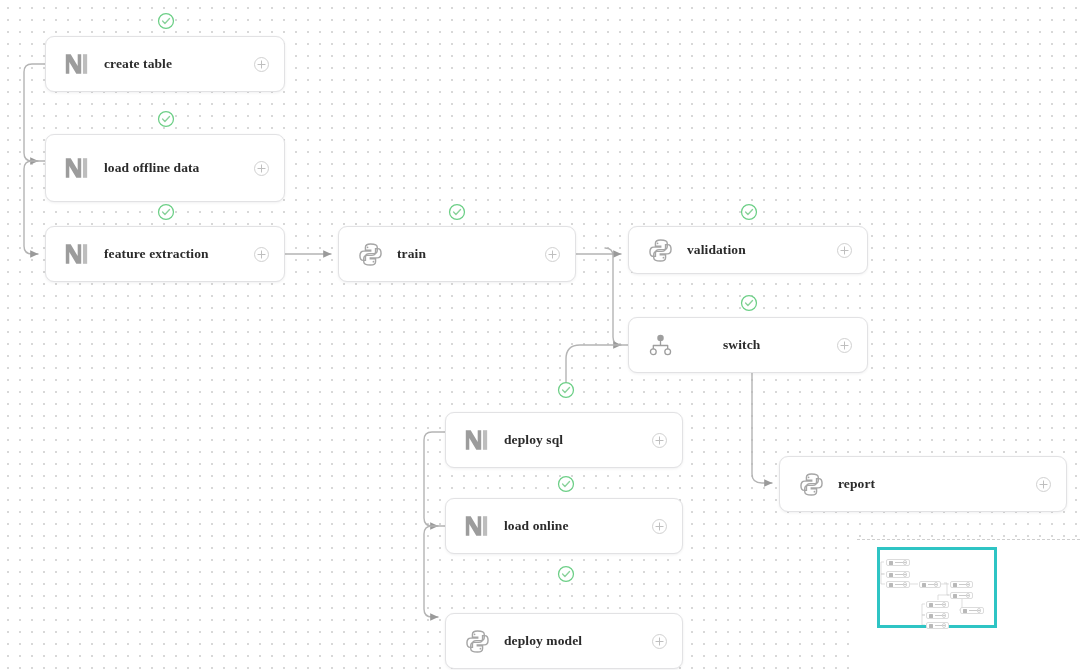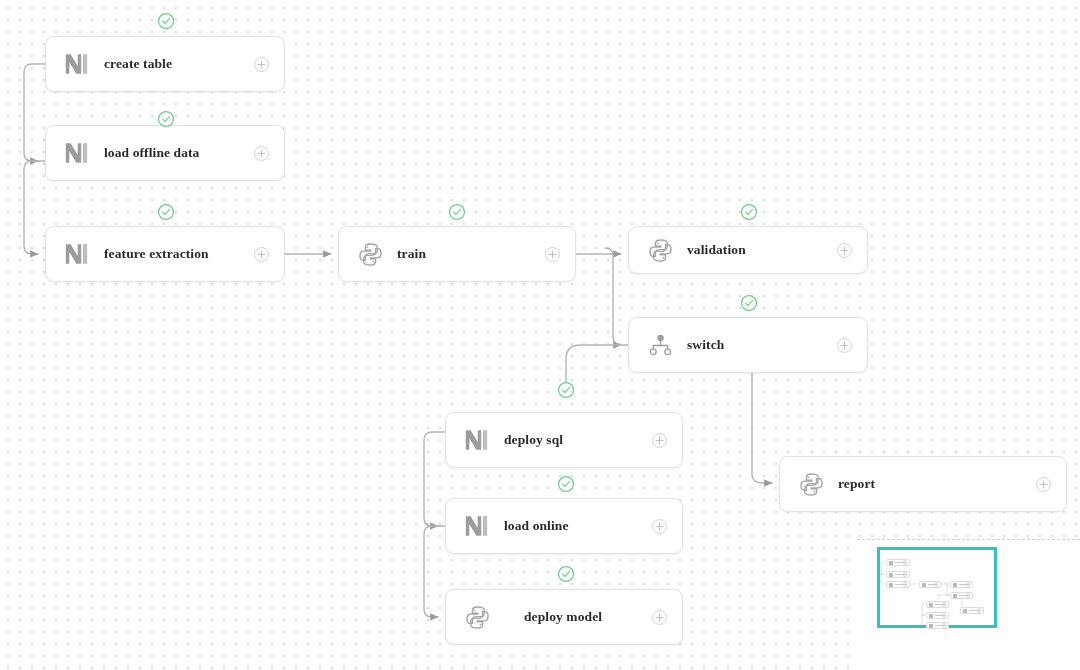"load offline data" div.node { height: 56px -> 68px; top: 125px -> 134px }
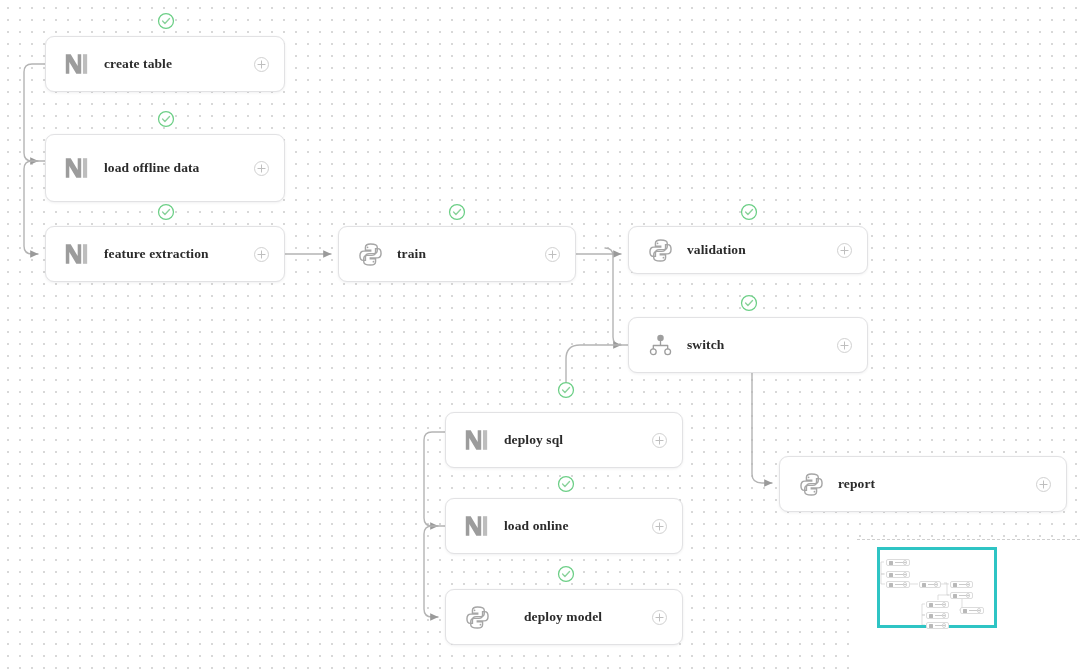"switch" div.node { gap: none -> 36px }
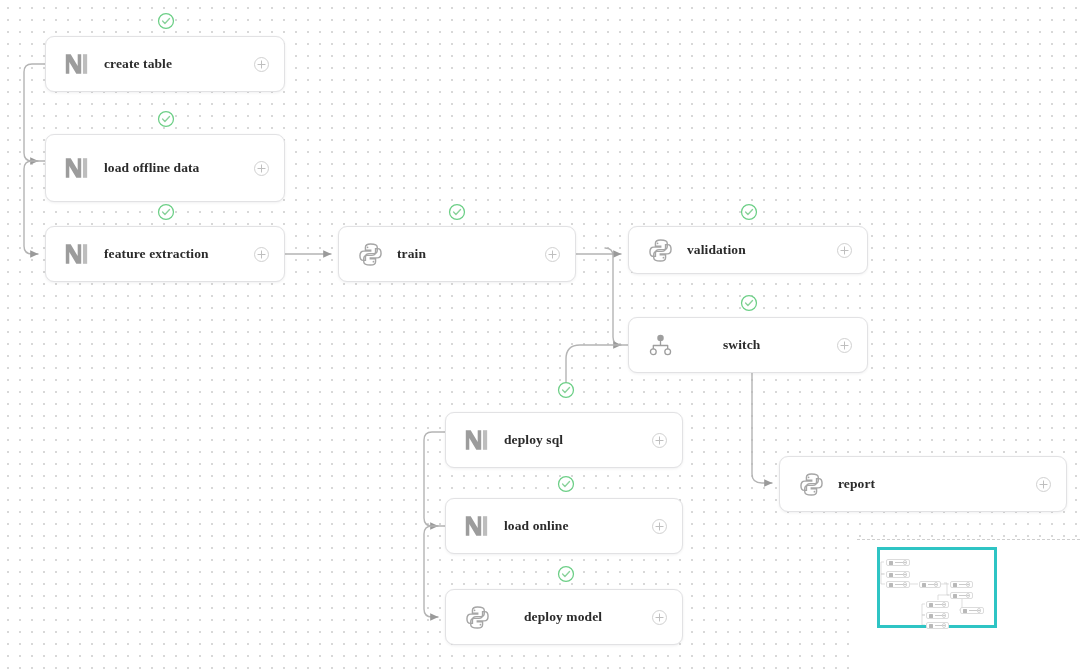"deploy model" div.node { gap: 20px -> none; top: 589px -> 613px }
